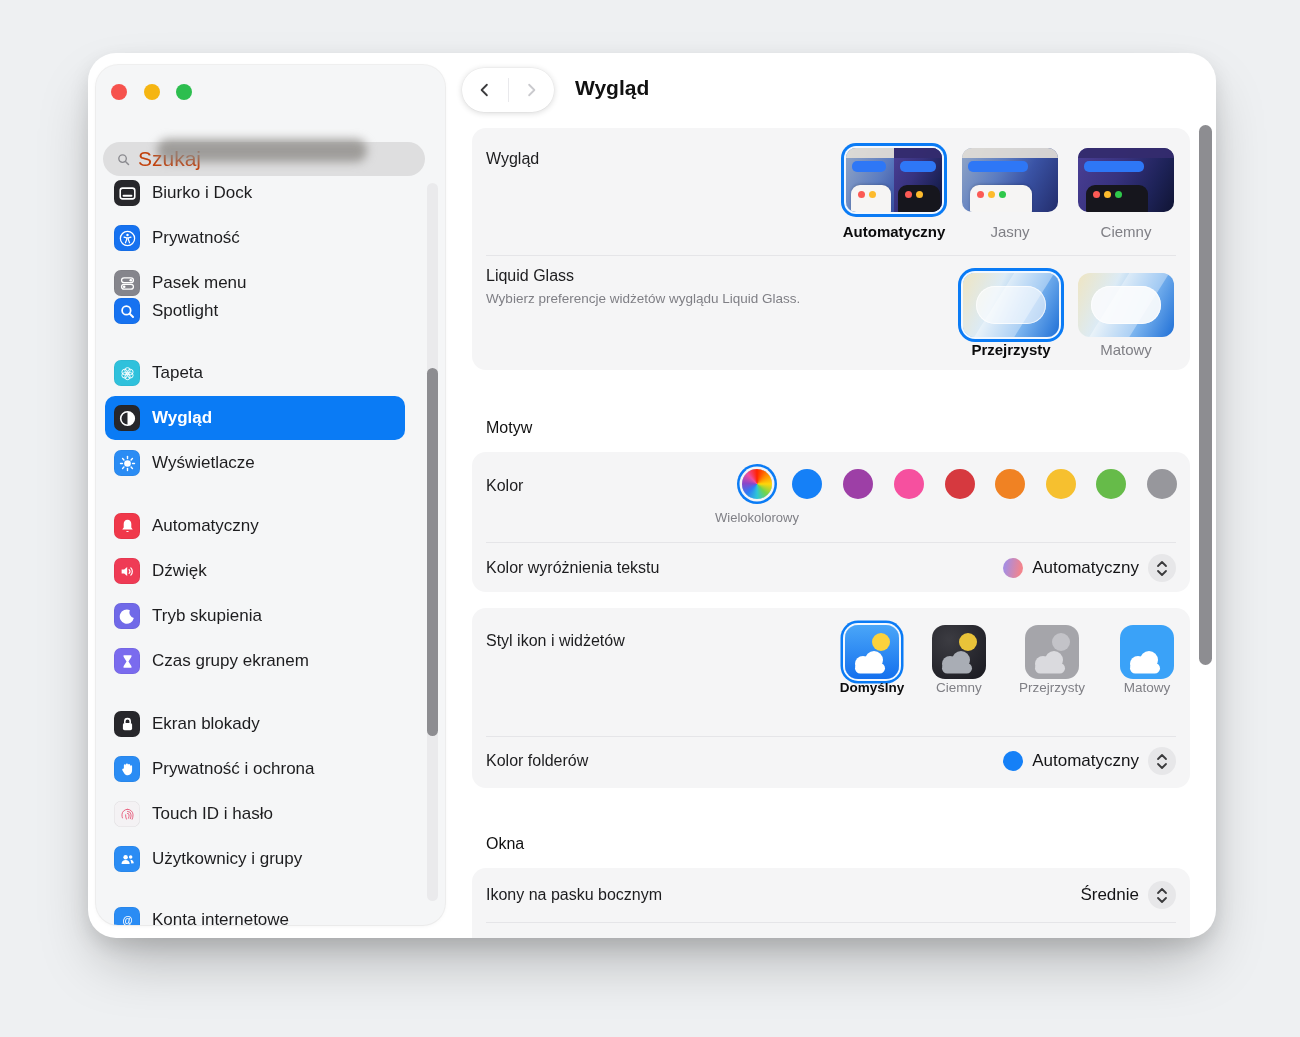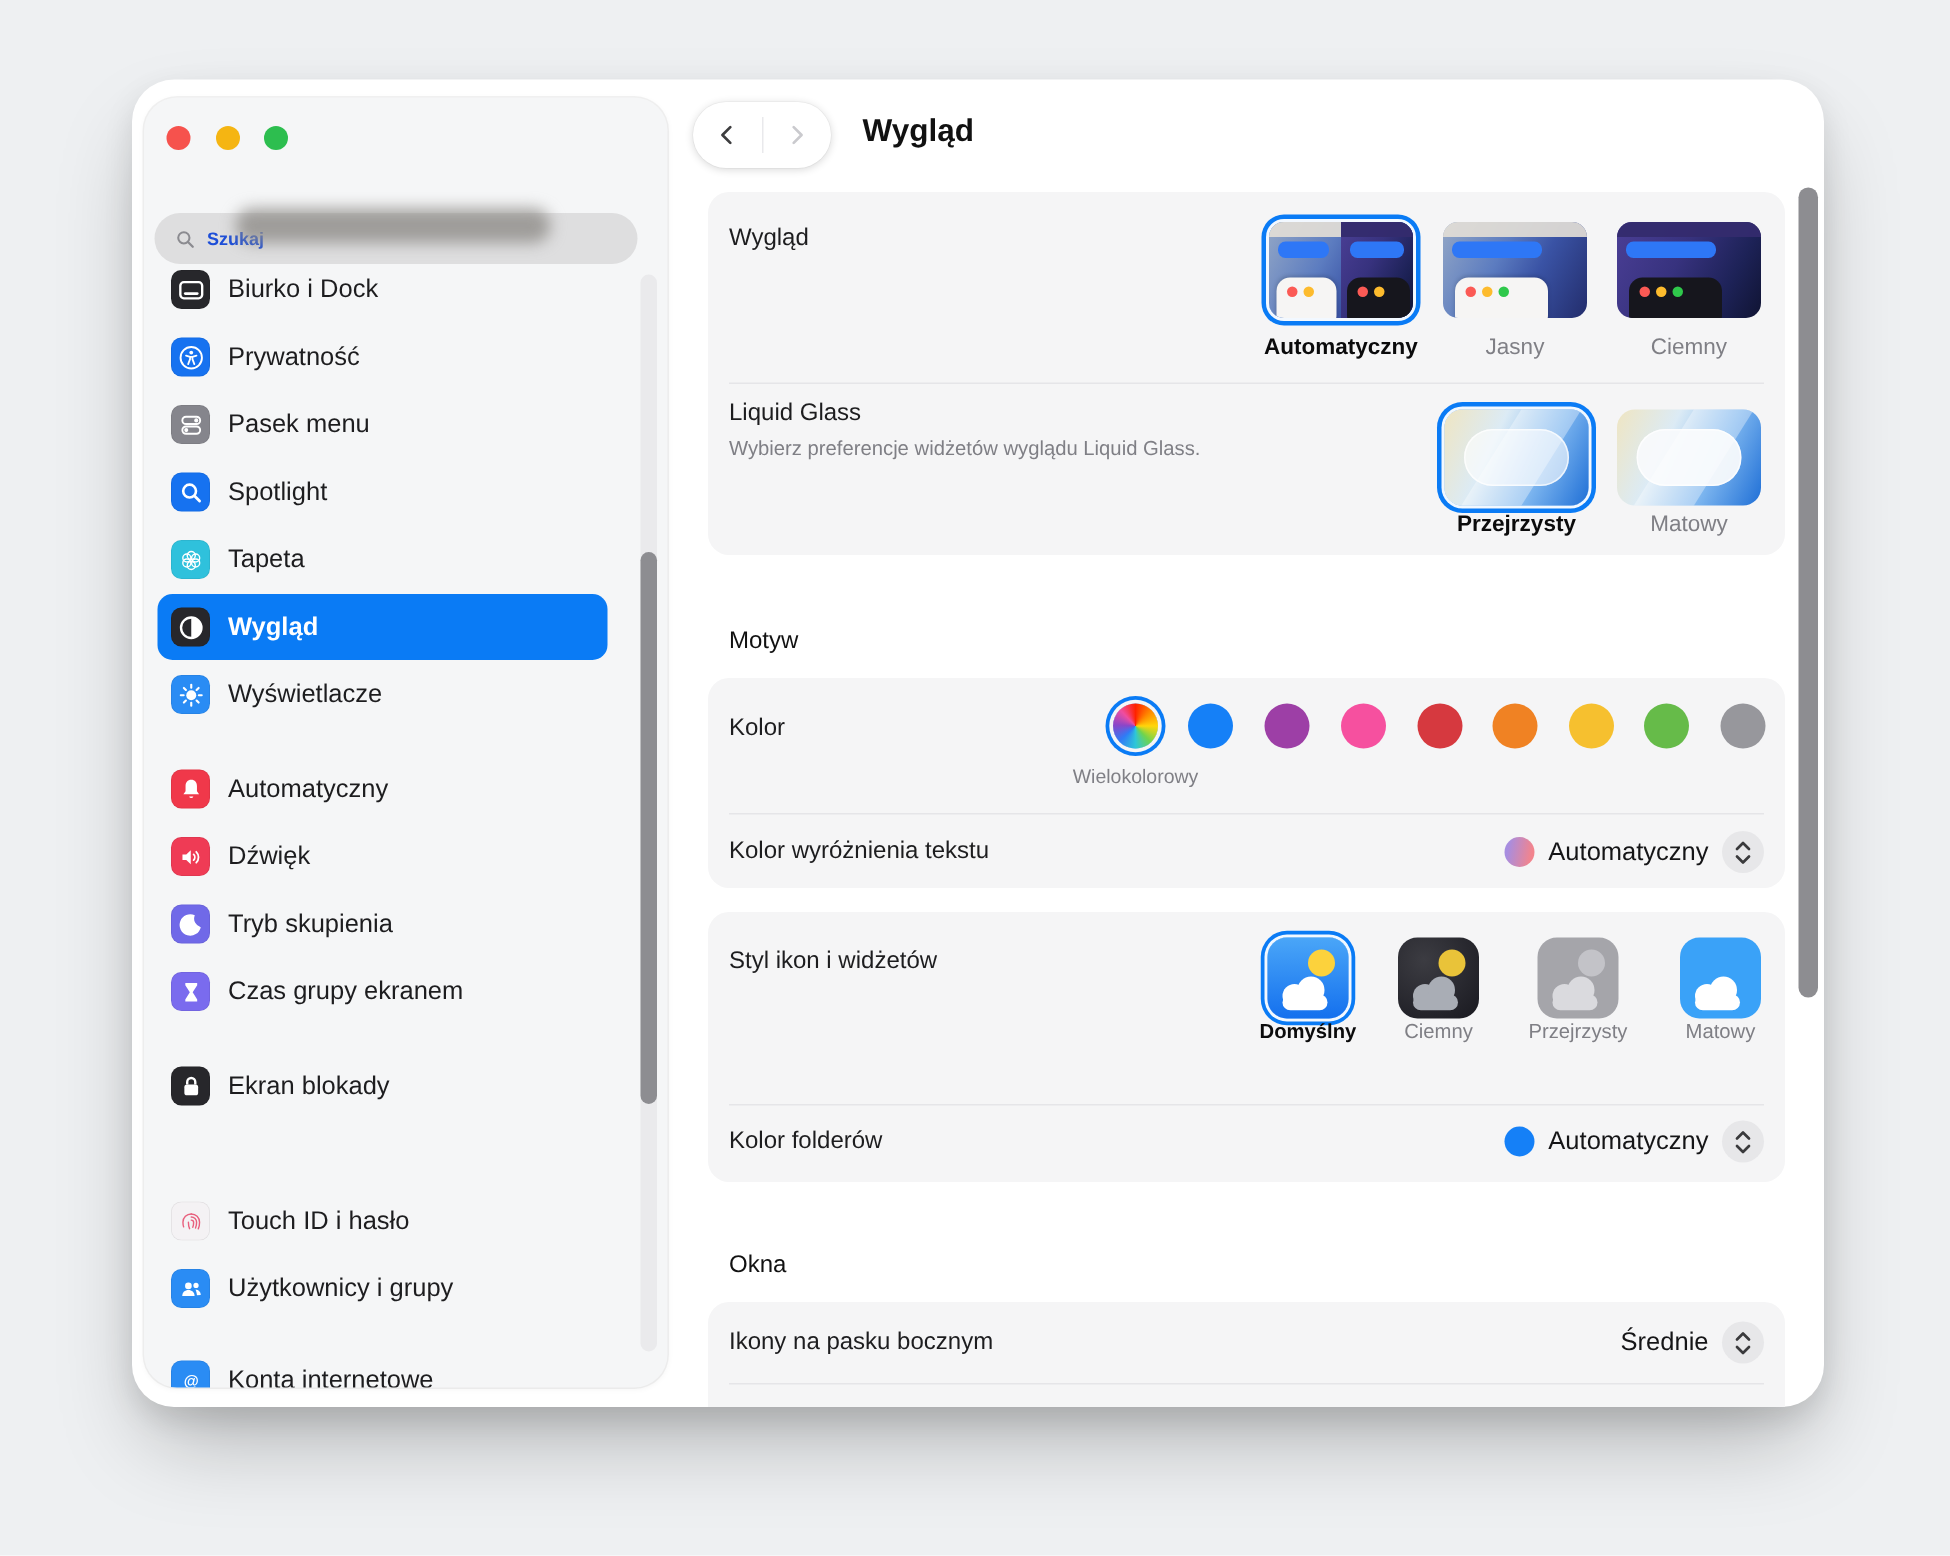"Szukaj" .search .ph { color: #1d4ed8 -> #c2410c; font-size: 12px -> 21px; font-weight: bold -> none }
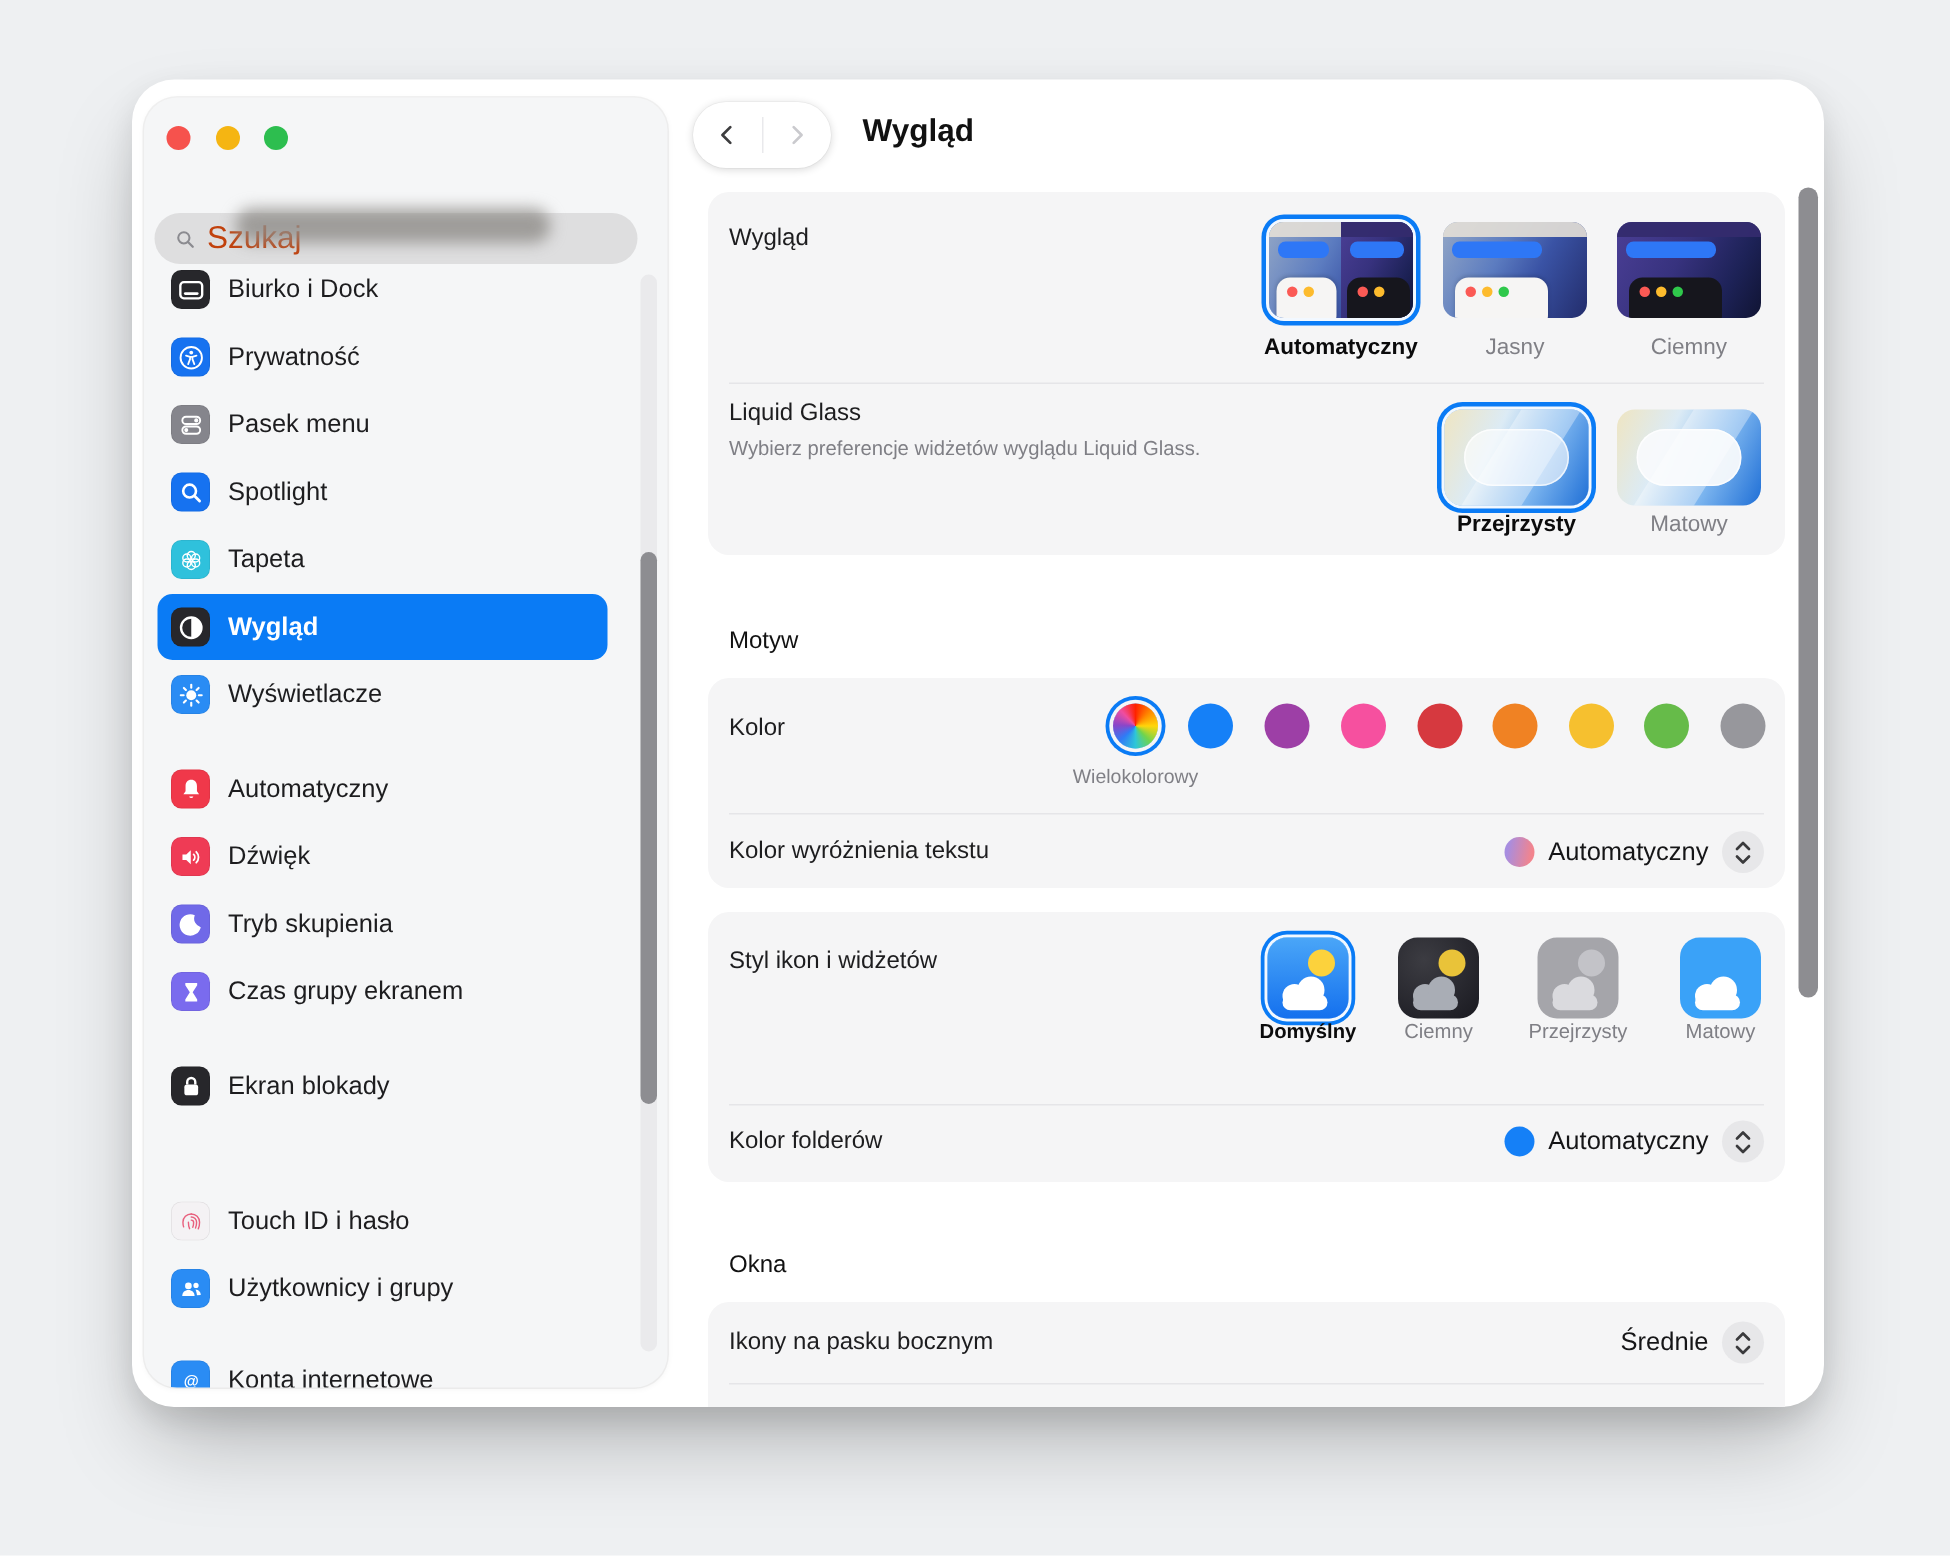"Spotlight" div.srow { top: 241px -> 224px }
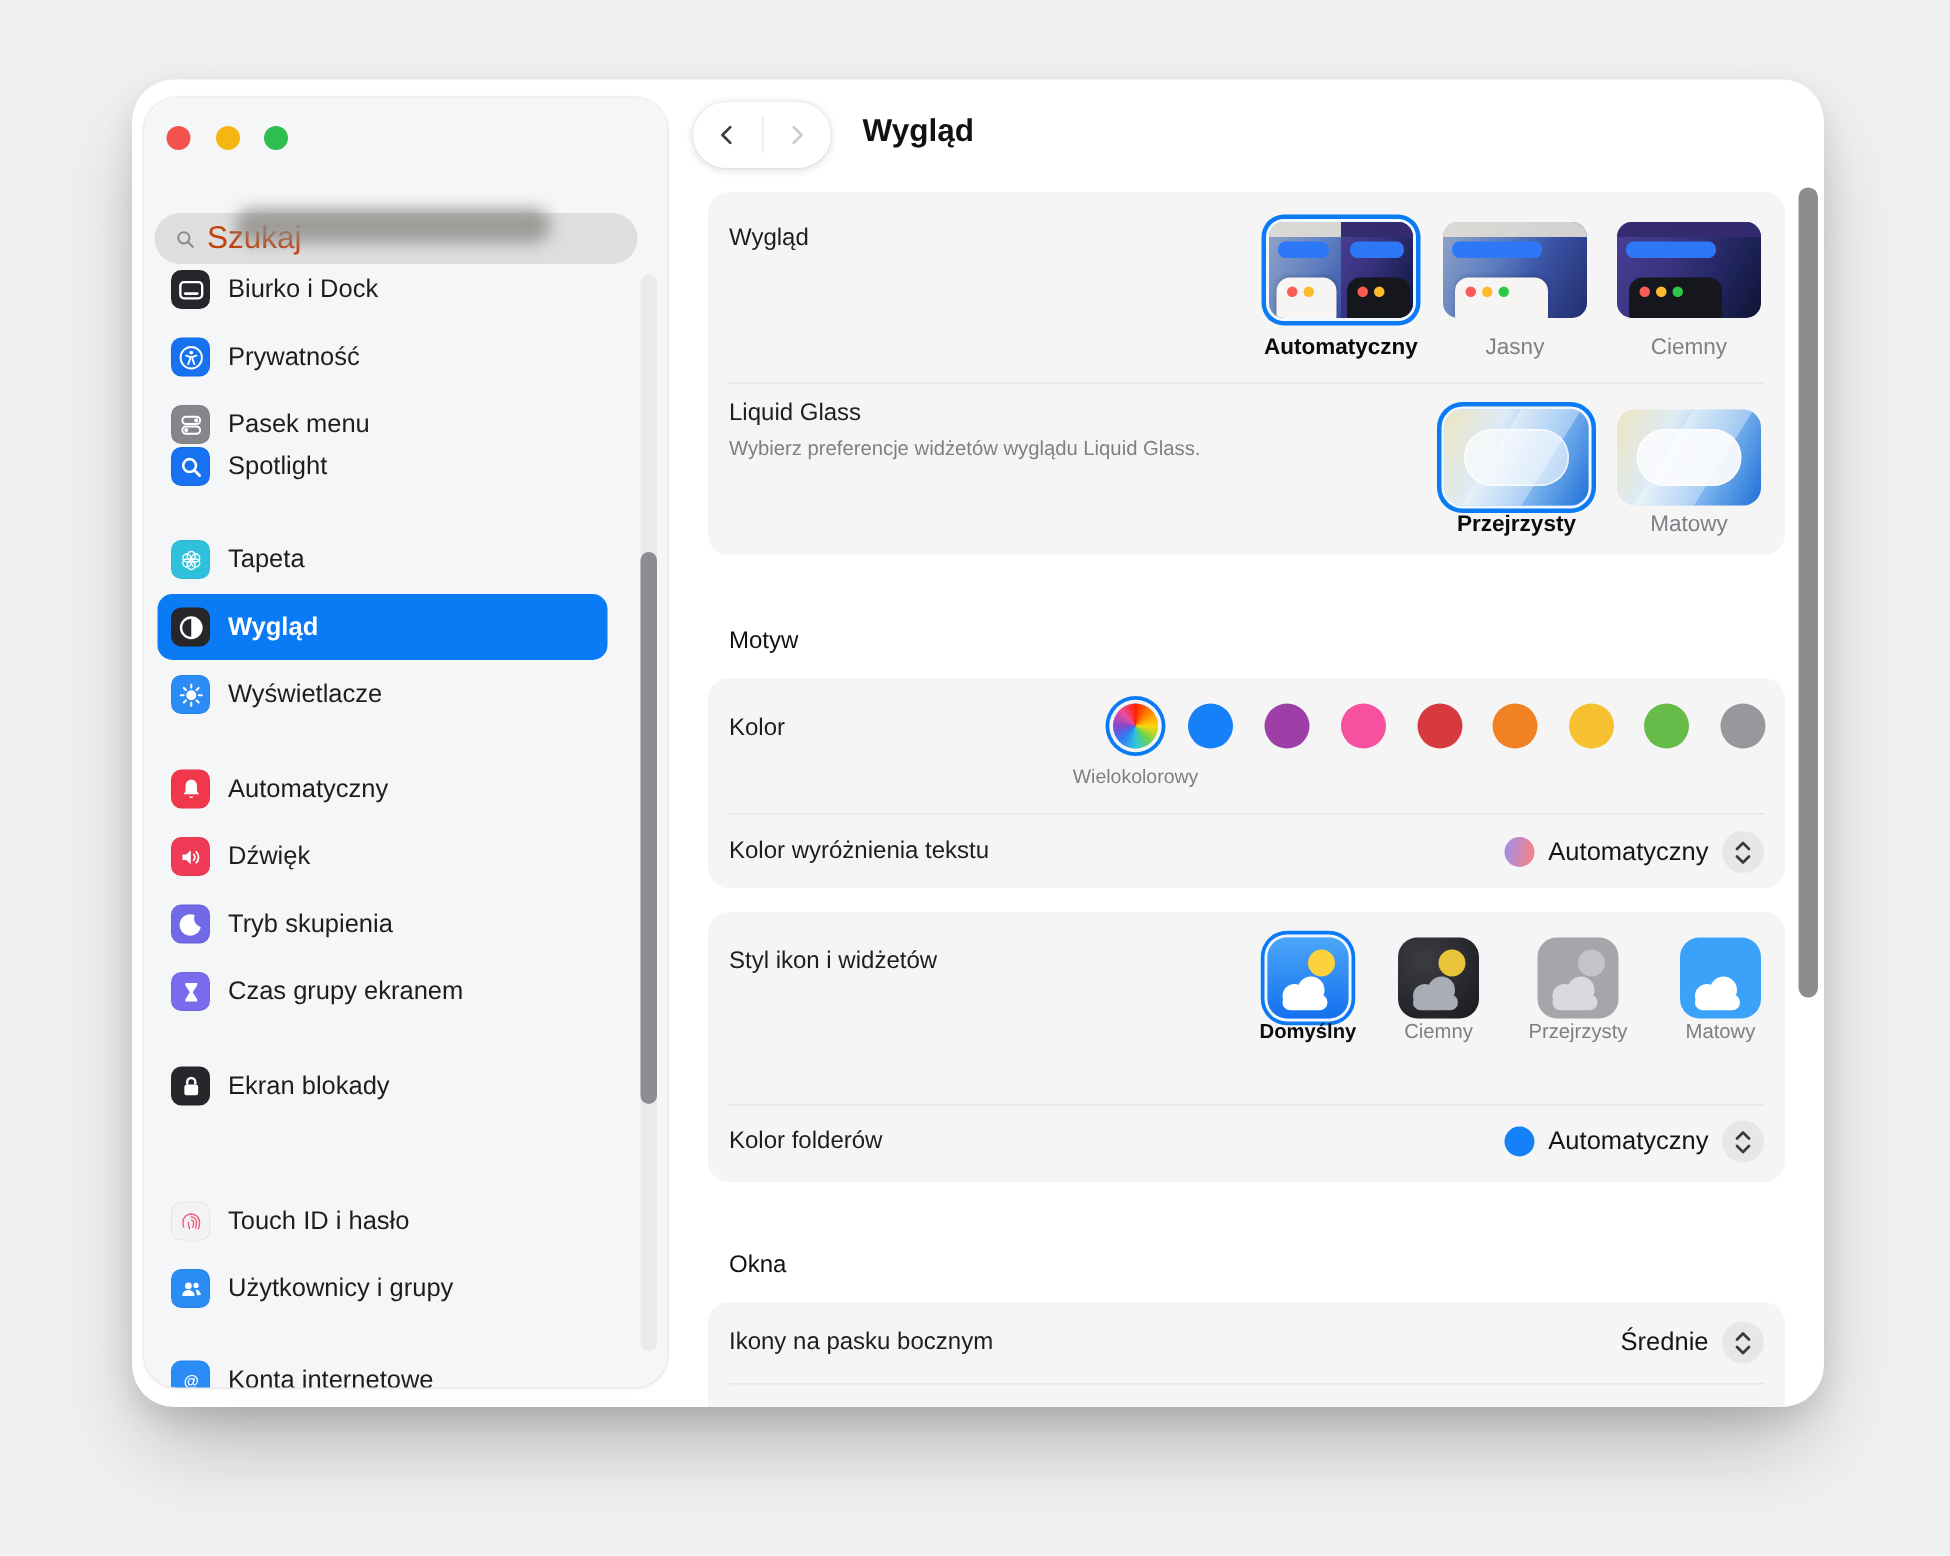"Prywatność i ochrona" div.srow { html: none -> <div> <span> <svg> <path></path> </svg> </span> <span>Prywatność i ochrona</span> </div> }
